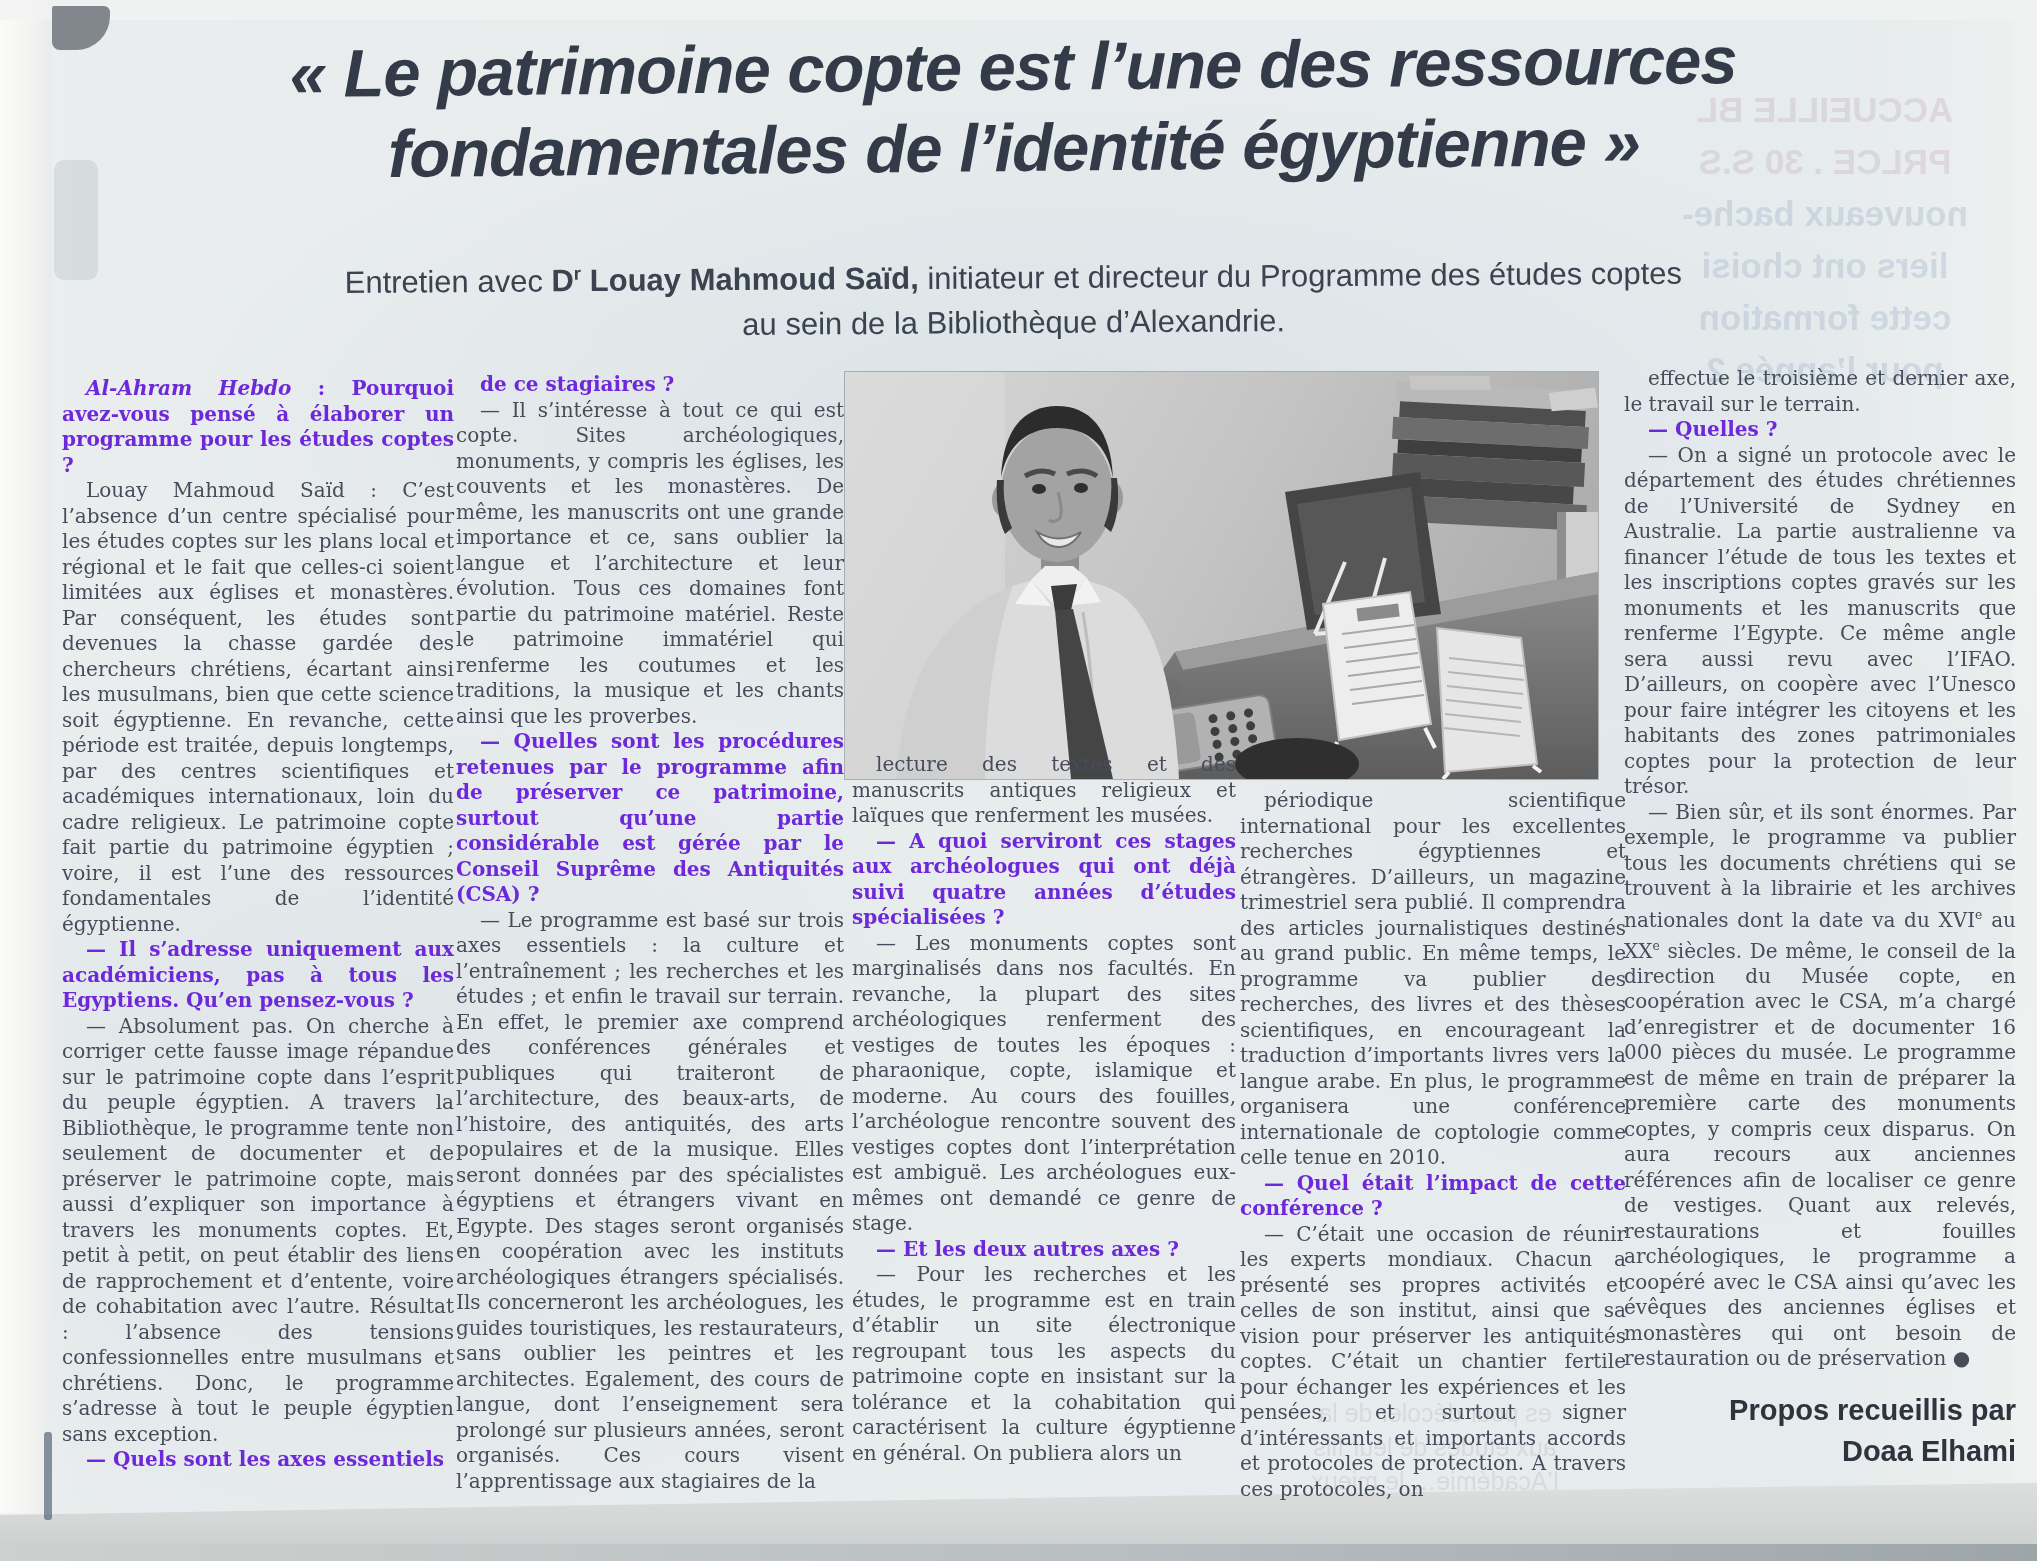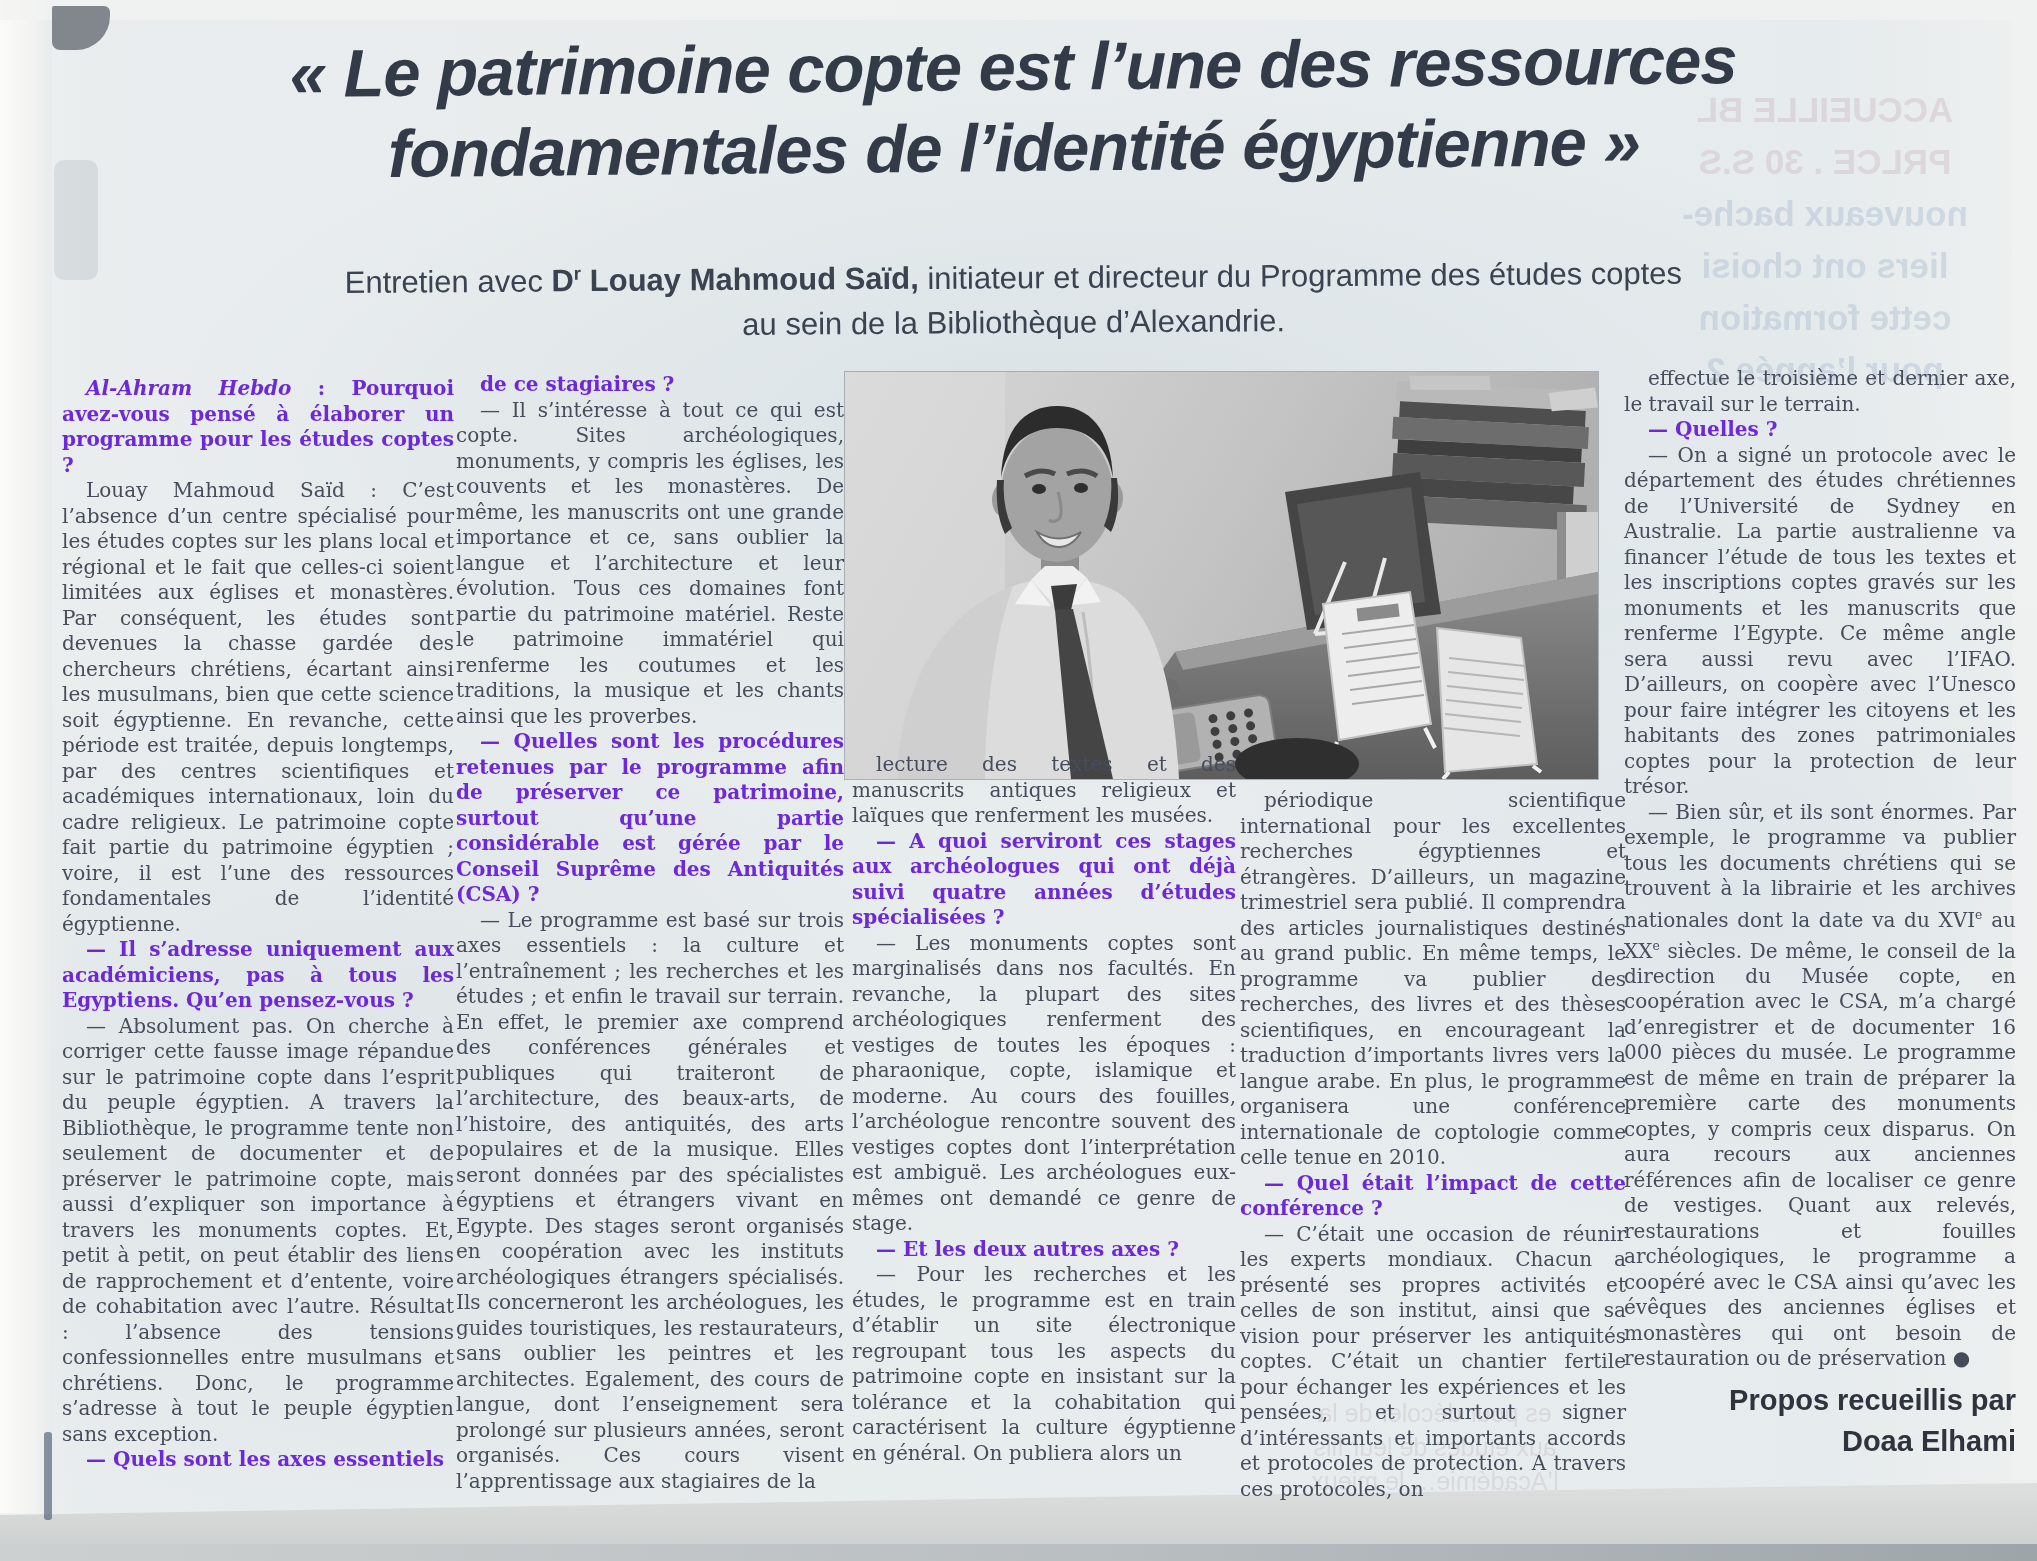"Propos recueillis par" .byline { margin-top: 8px -> 18px }
